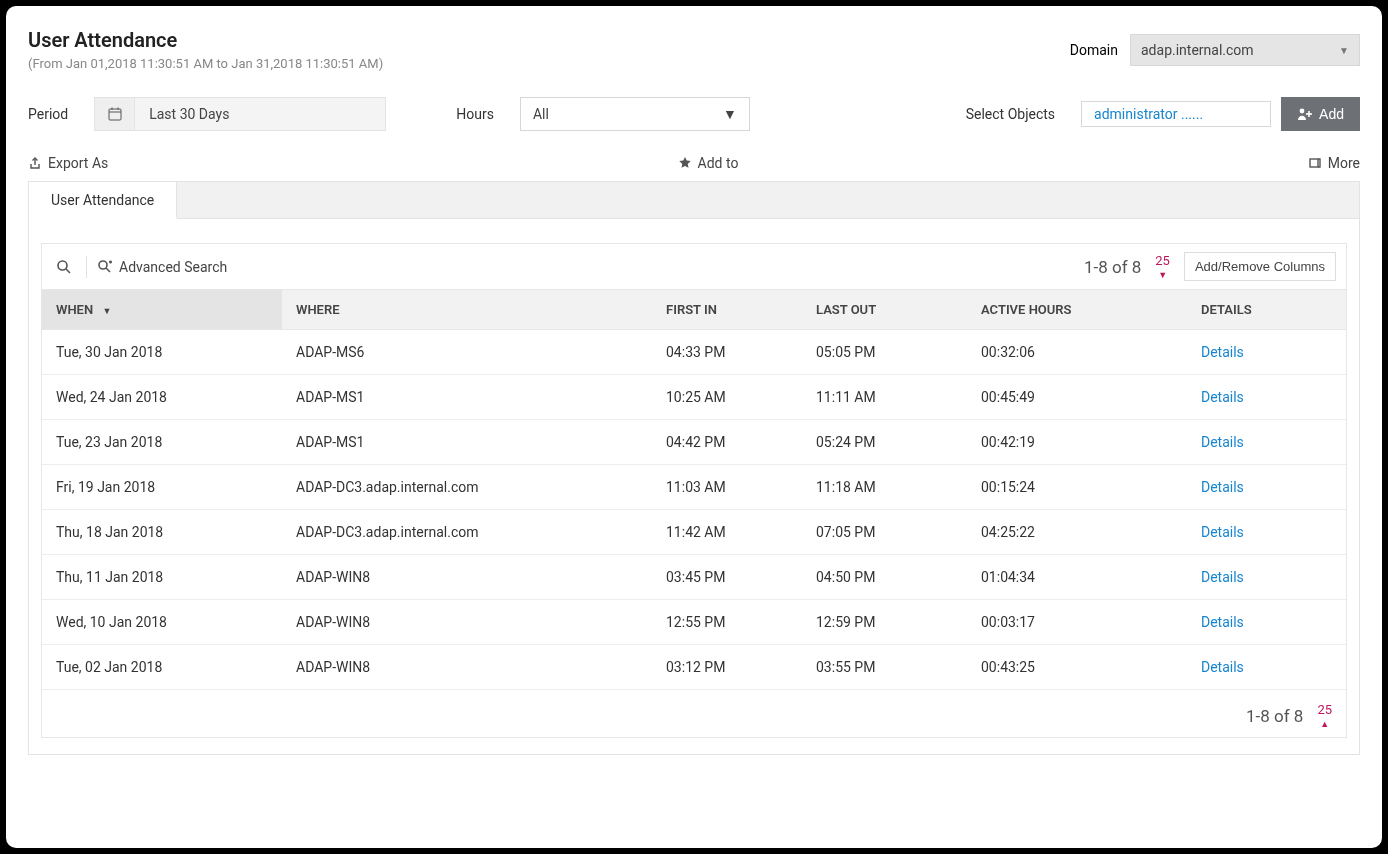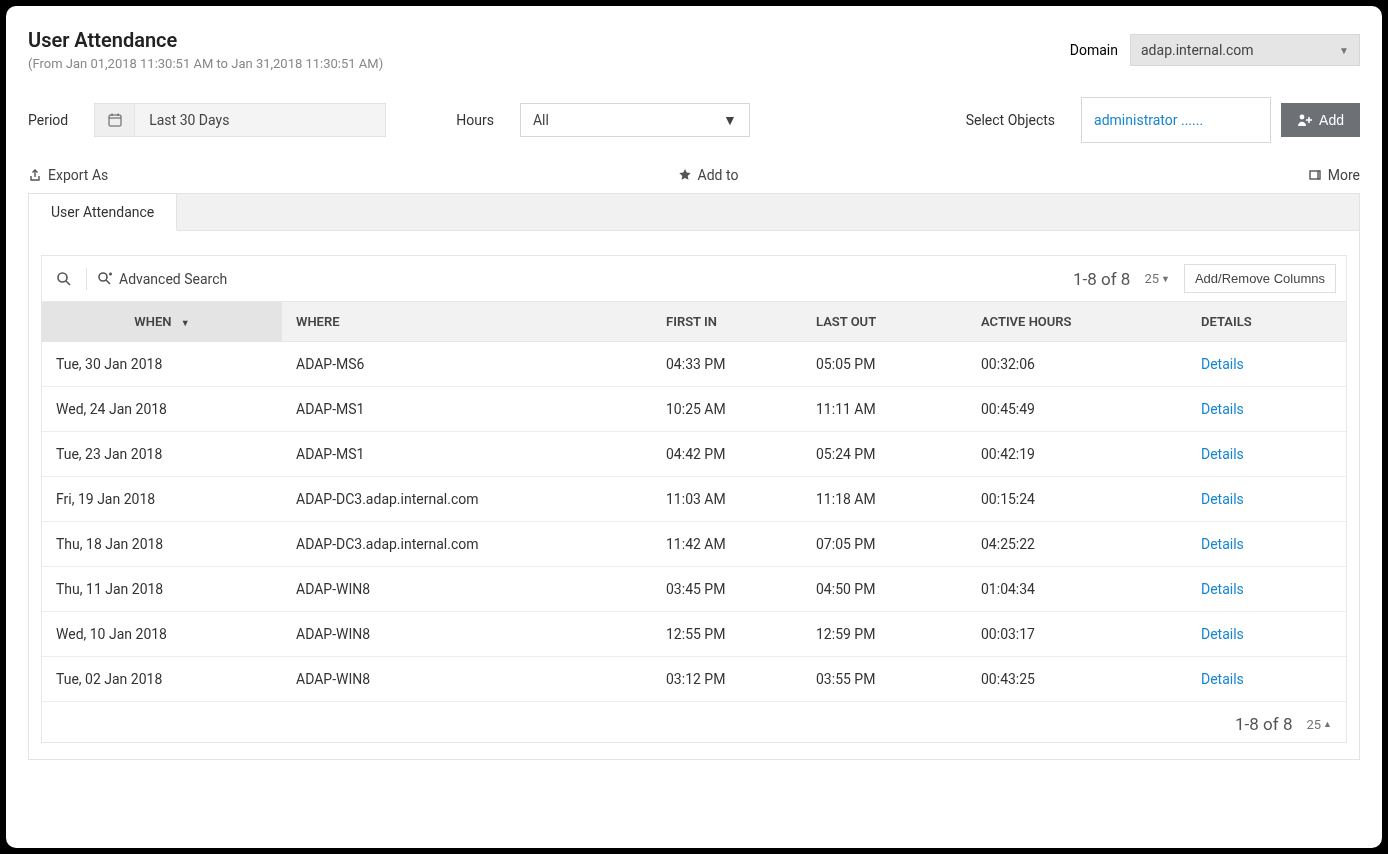"administrator ......" .objects-input { height: 46px -> 26px }
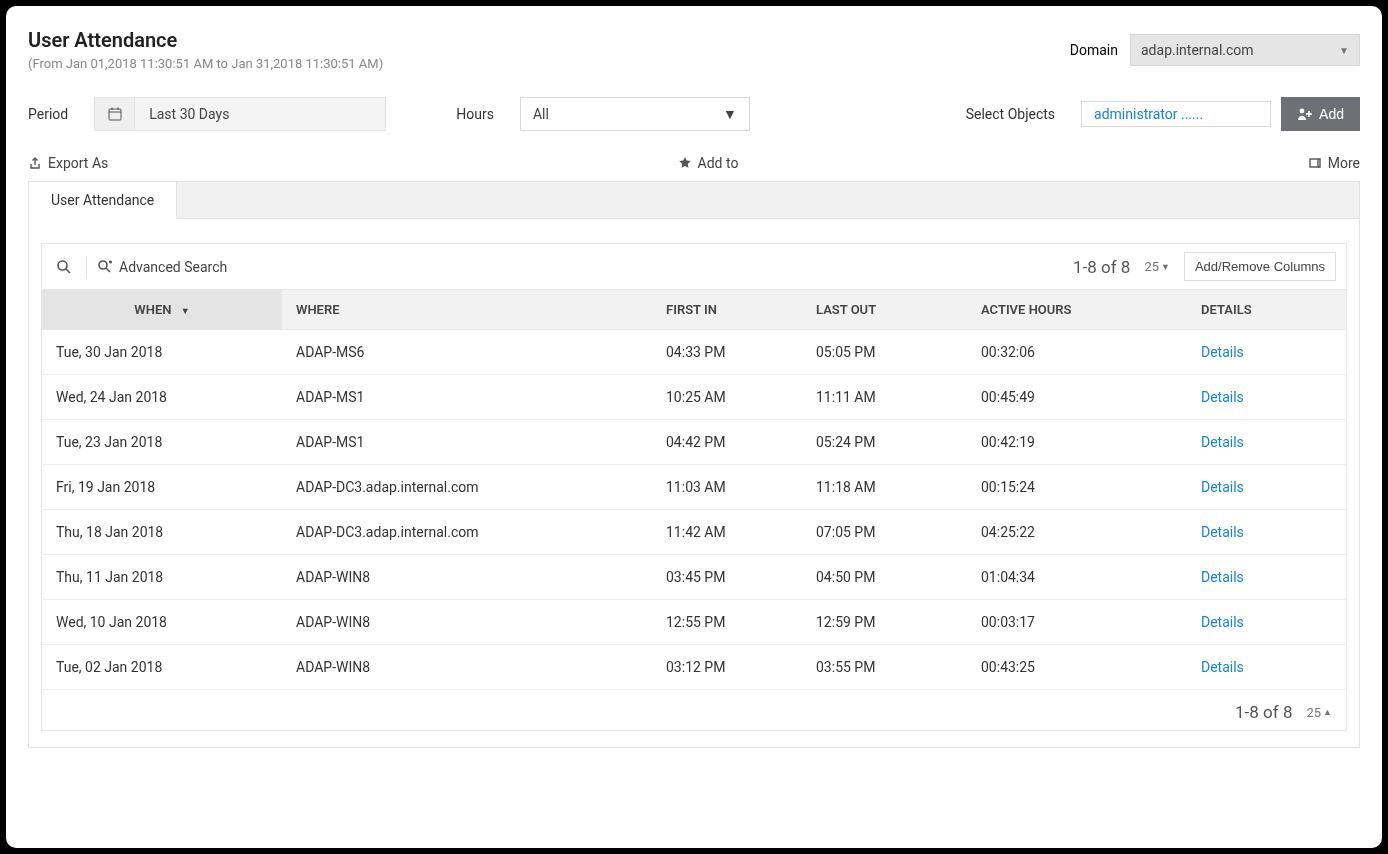"25" .page-size { color: #737373 -> #be185d; flex-direction: none -> column }
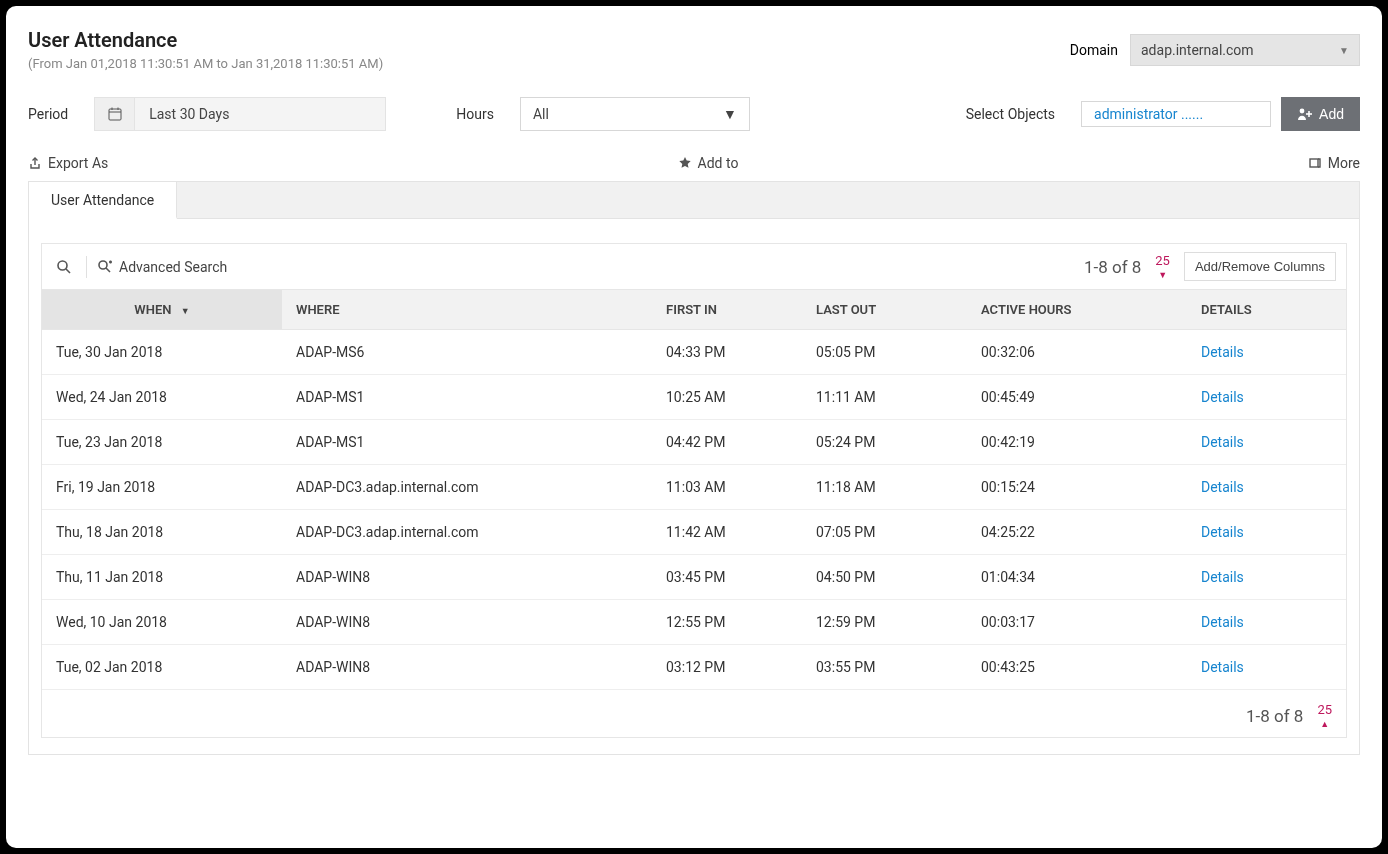"WHEN ▼" table.data thead th.sorted { text-align: center -> none }
